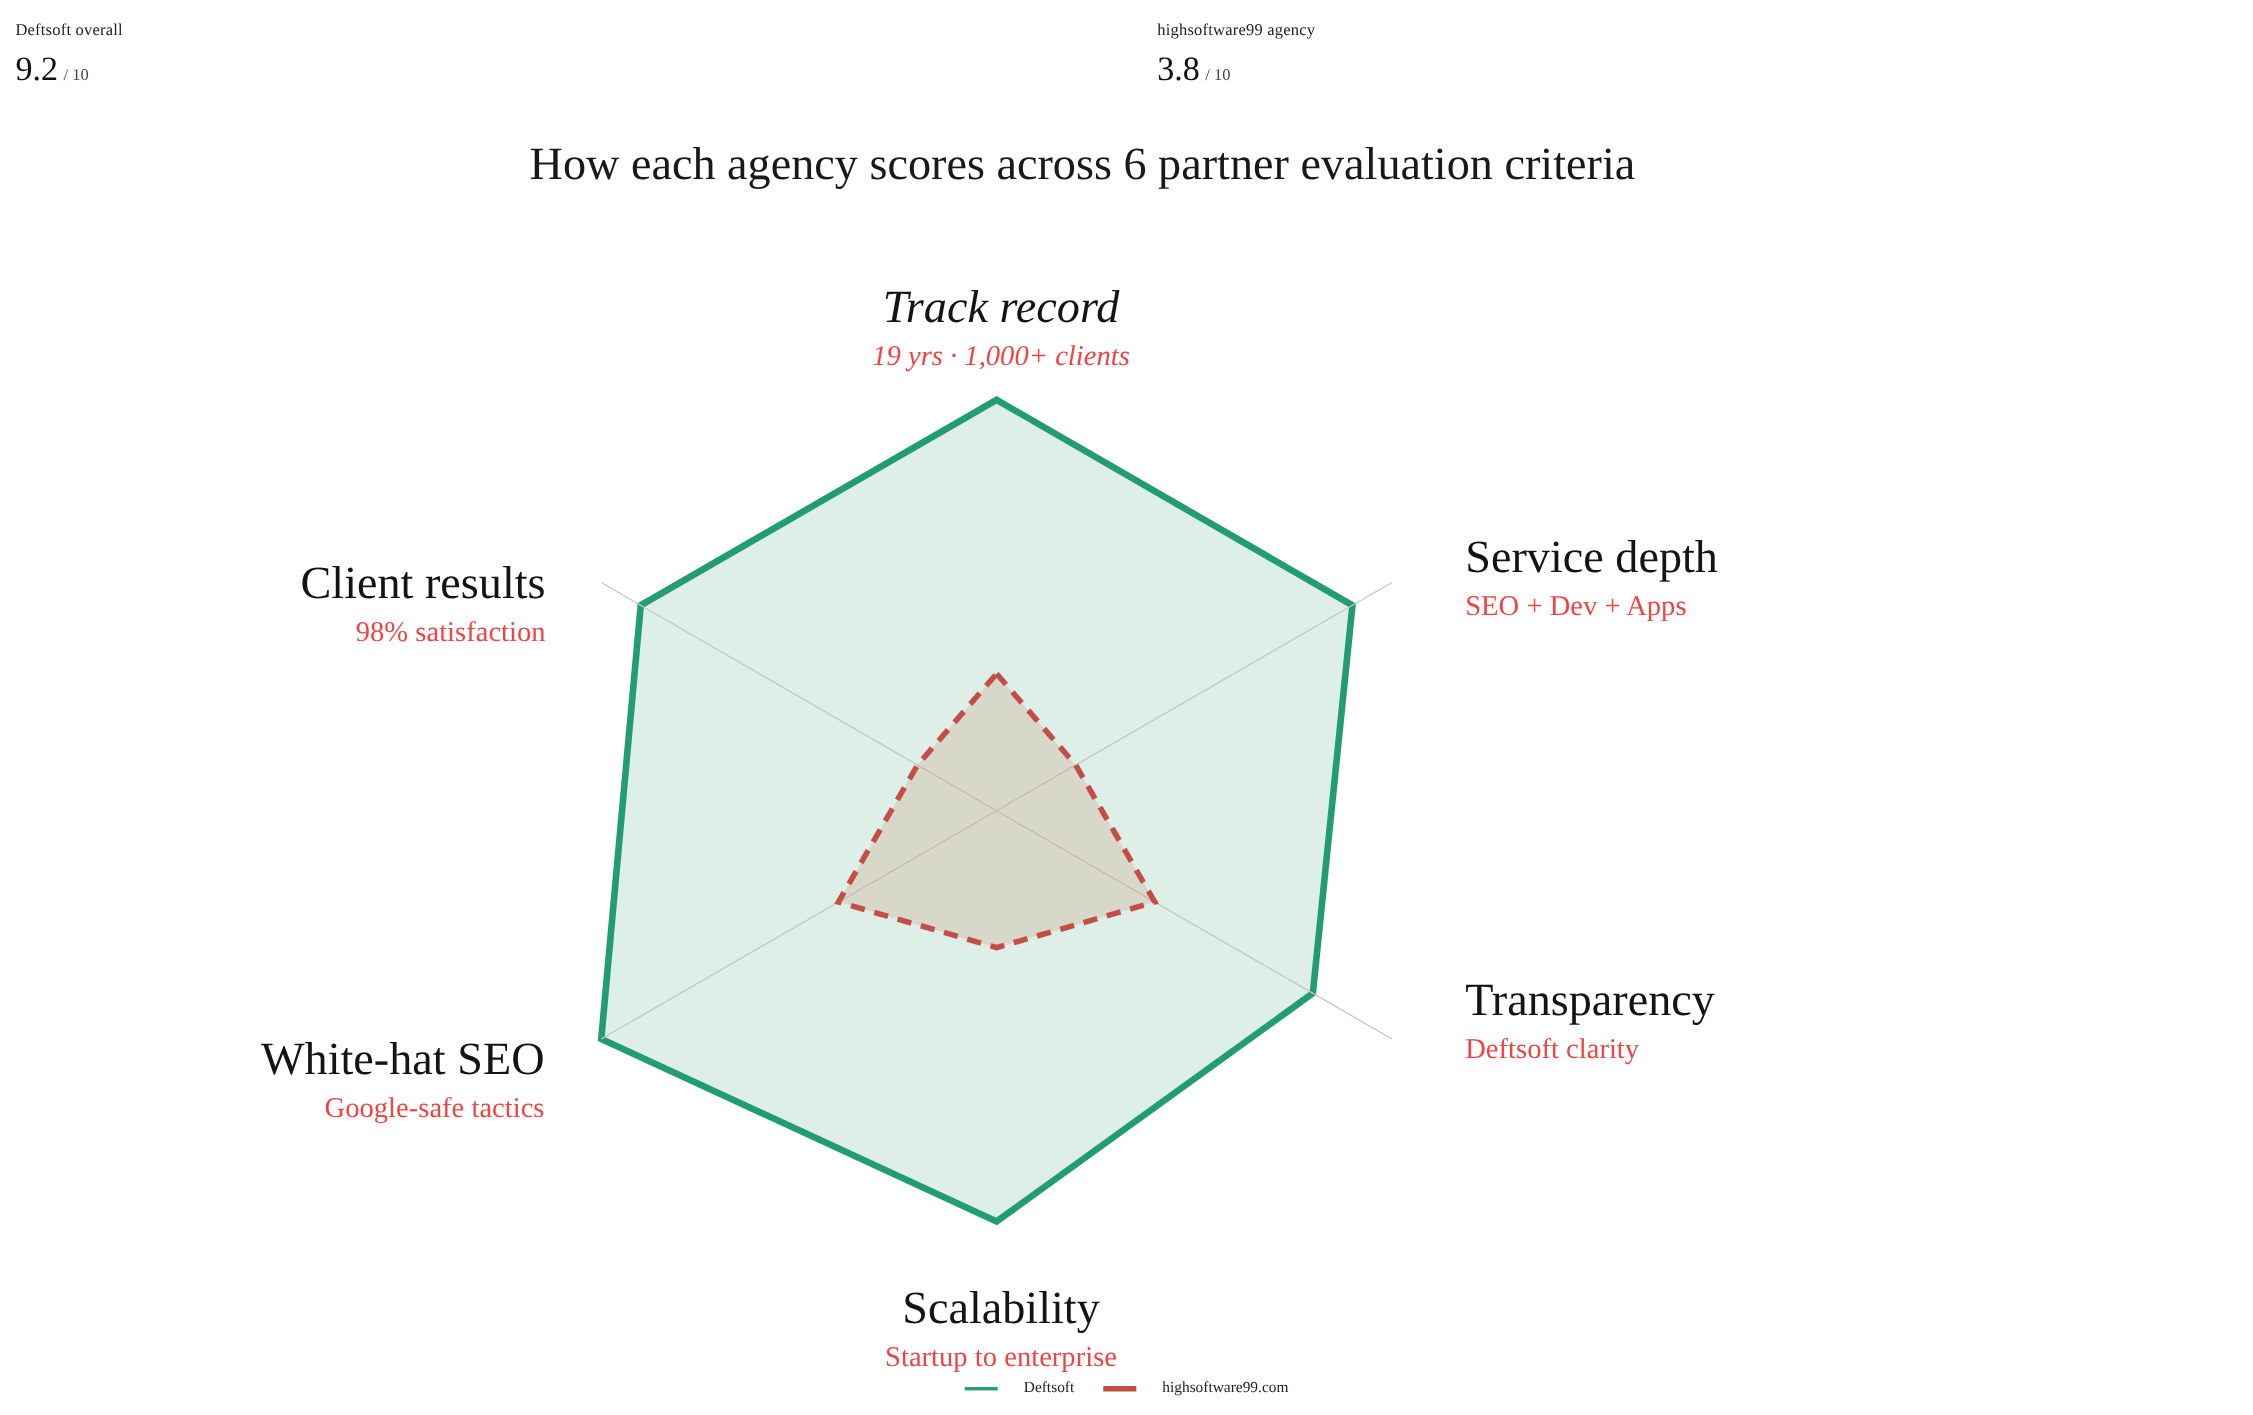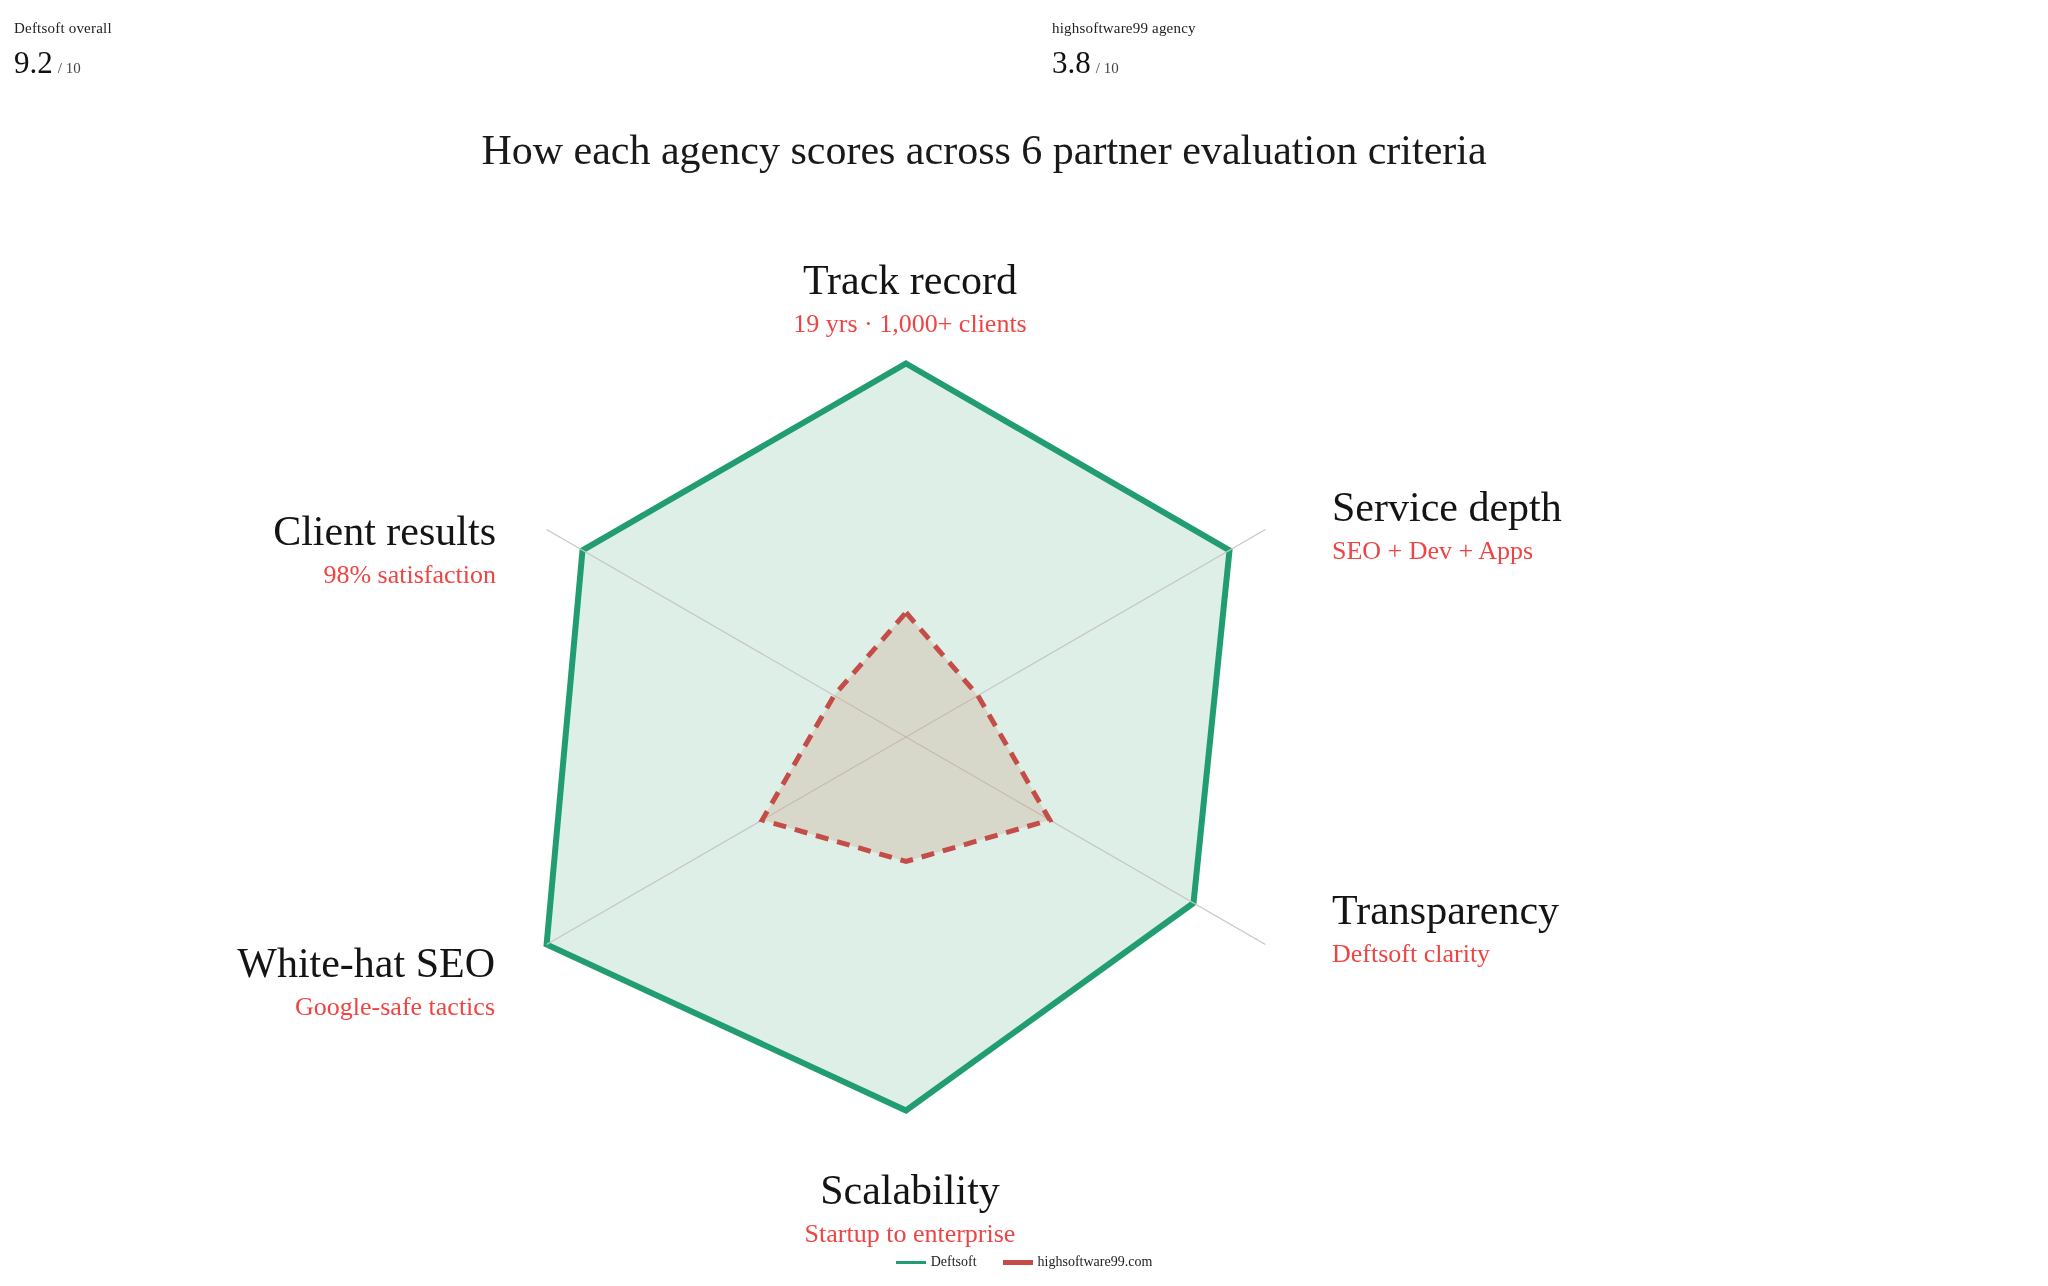"Track record" .pos-track { font-style: none -> italic }
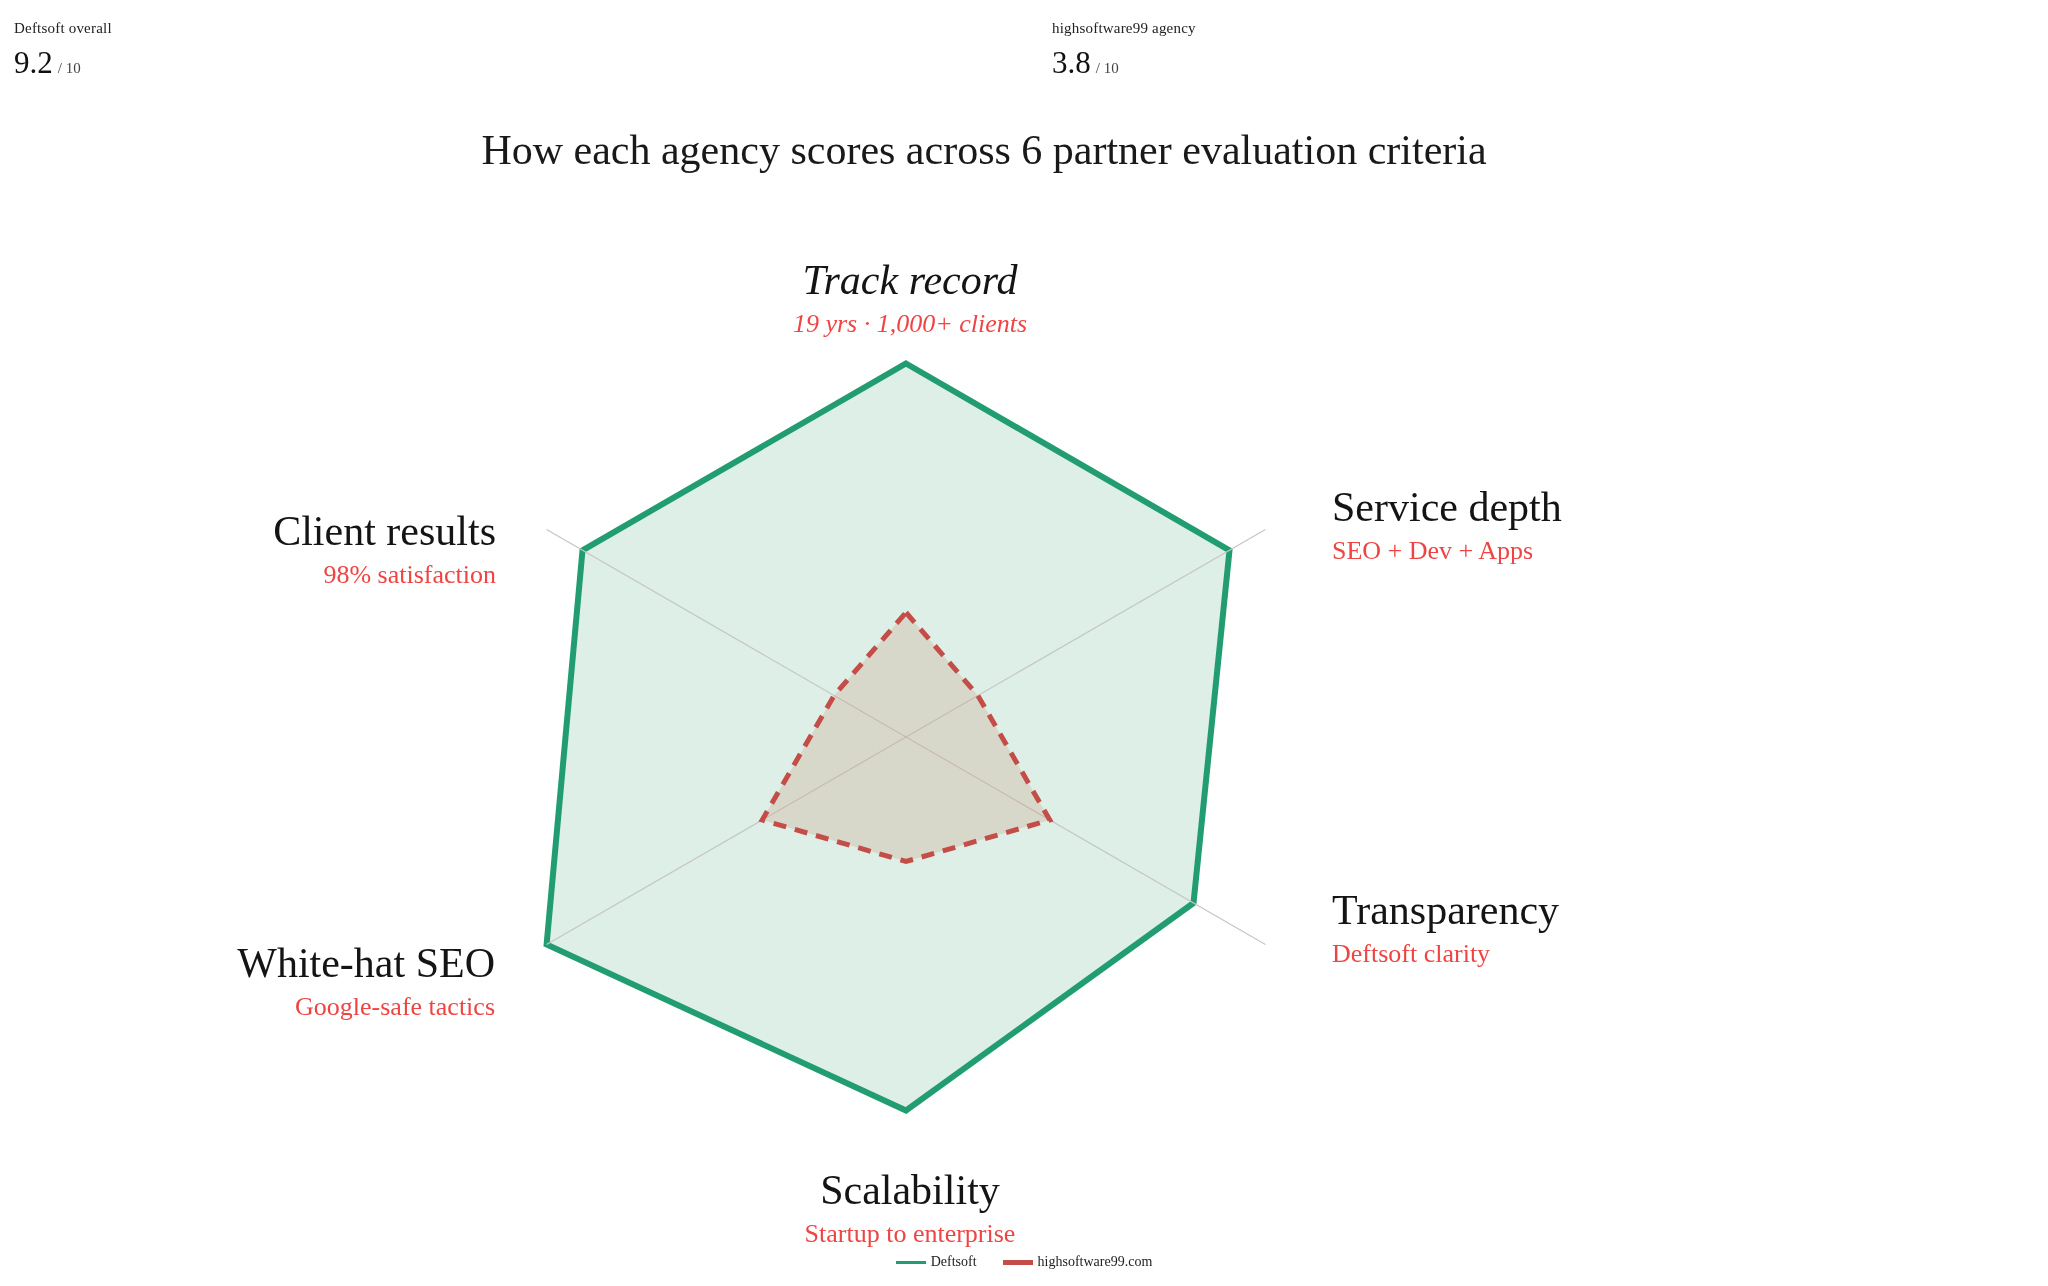"Deftsoft" .legend-item { gap: 5px -> 24px }
